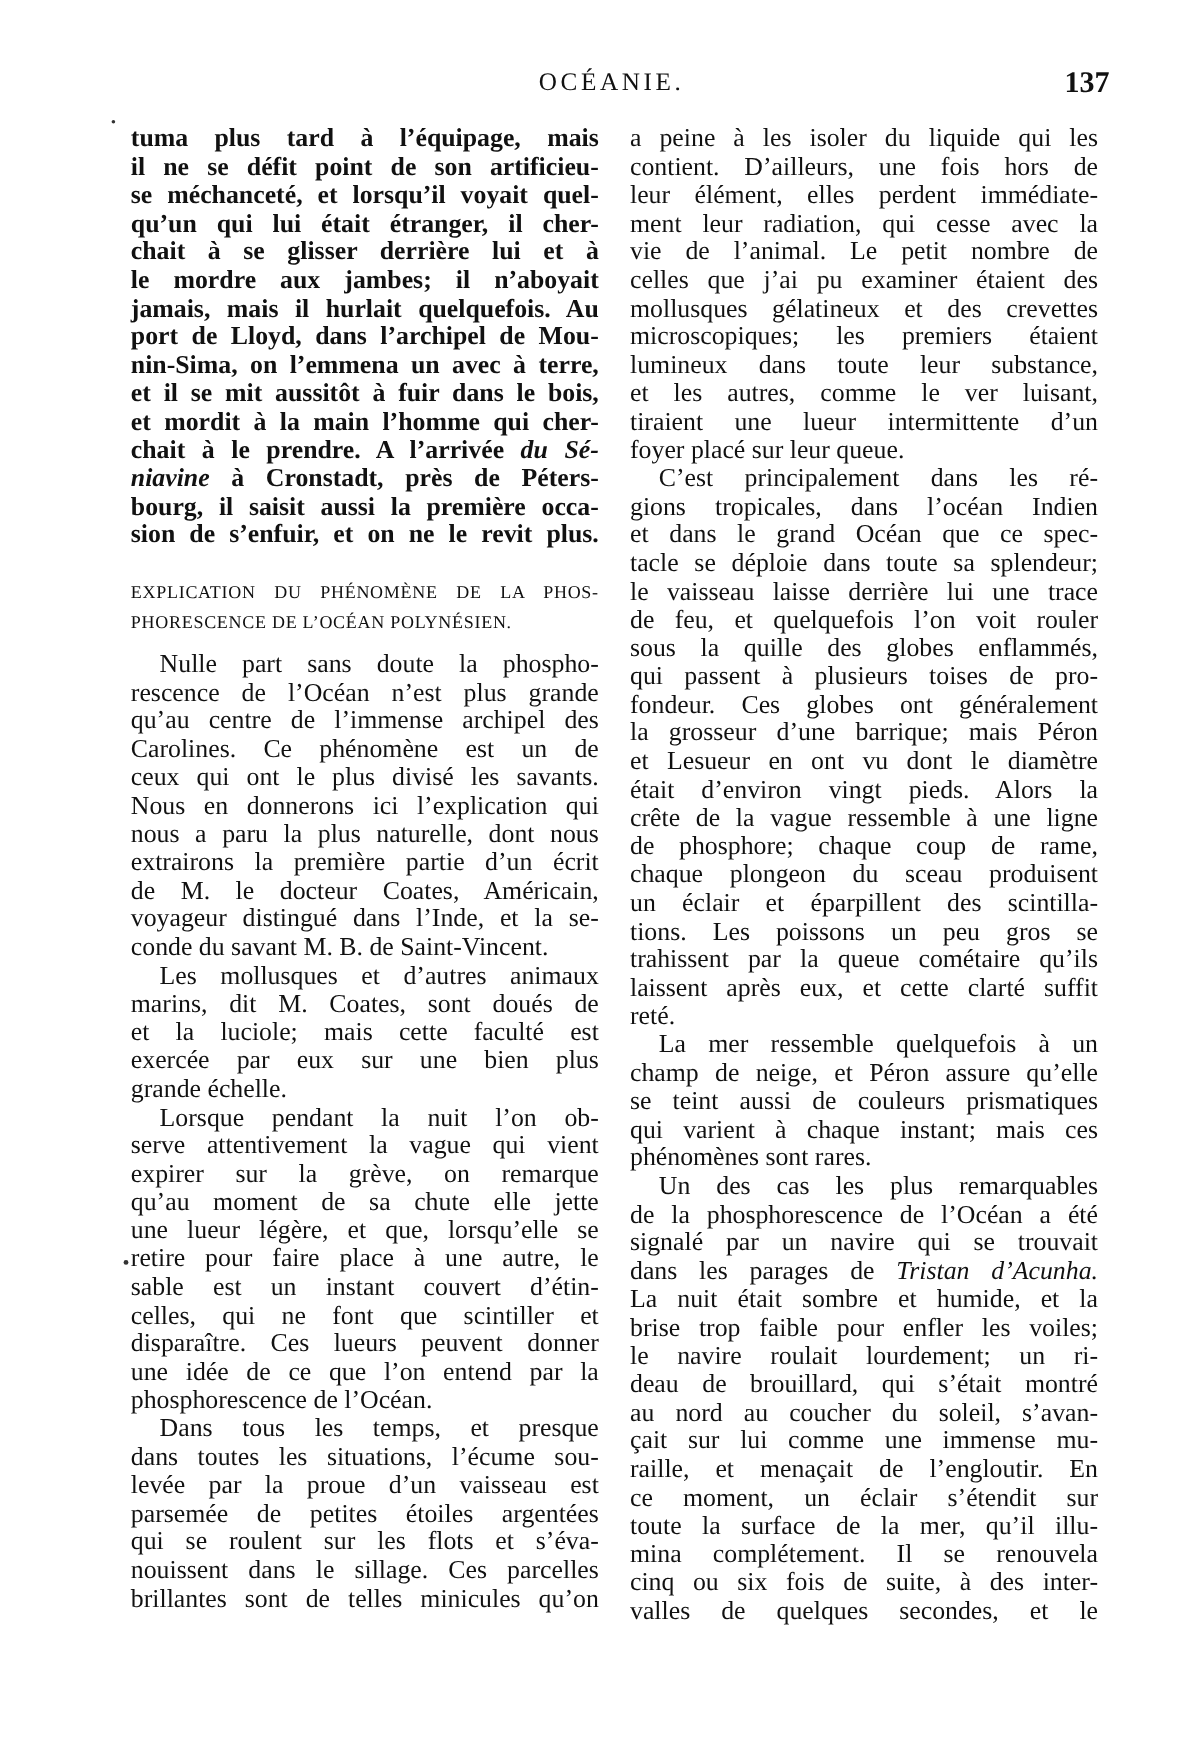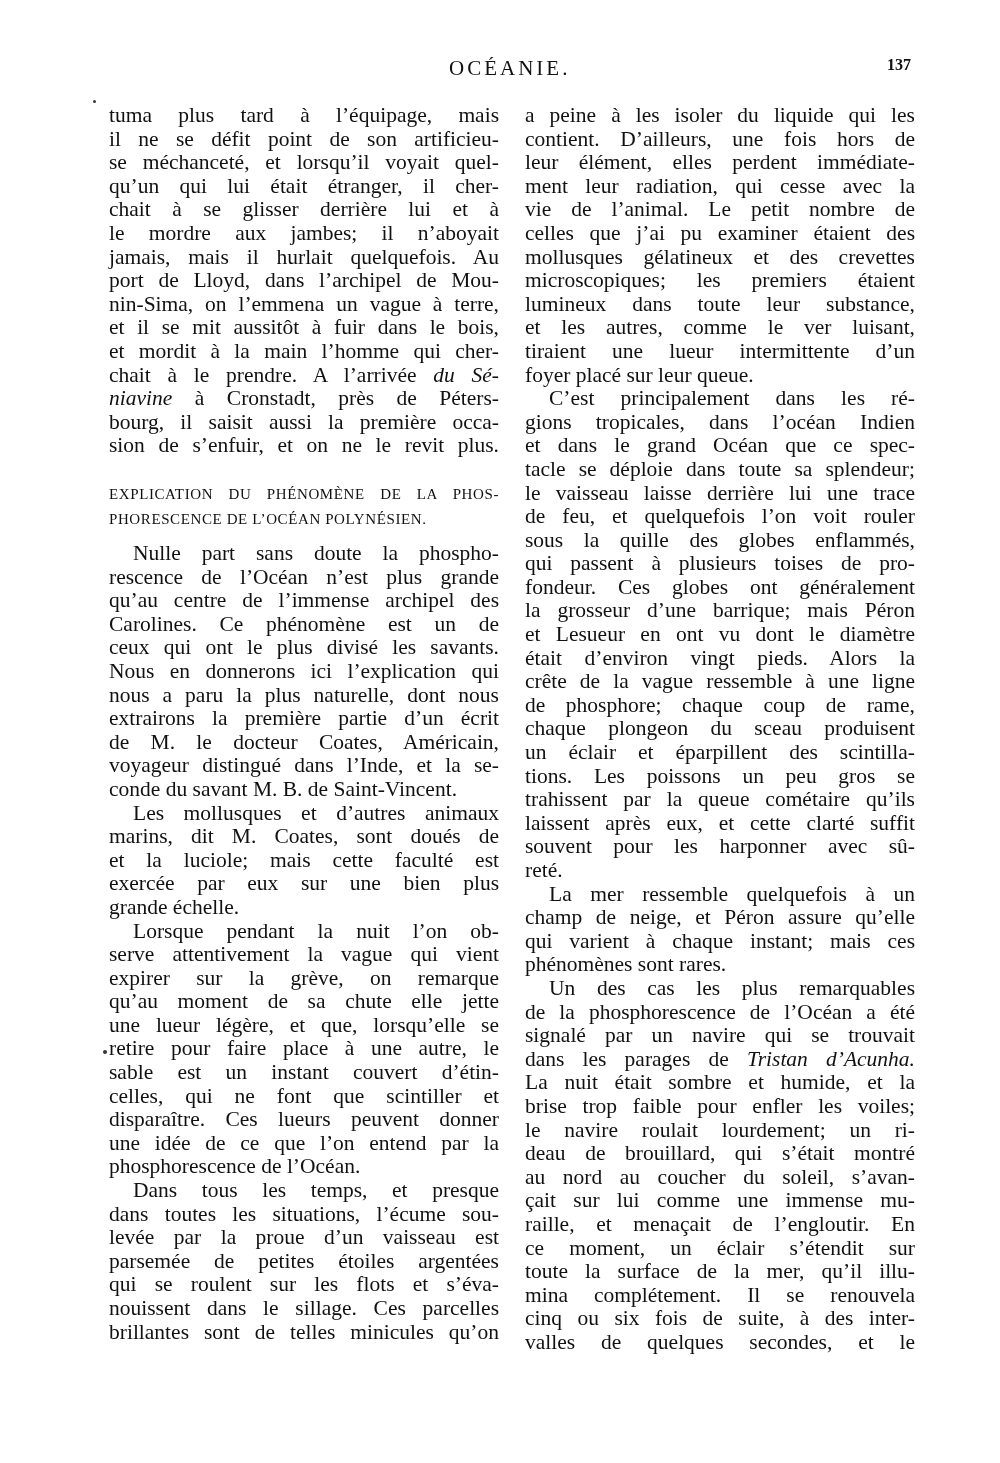"137" .page-number { font-size: 16px -> 25px }
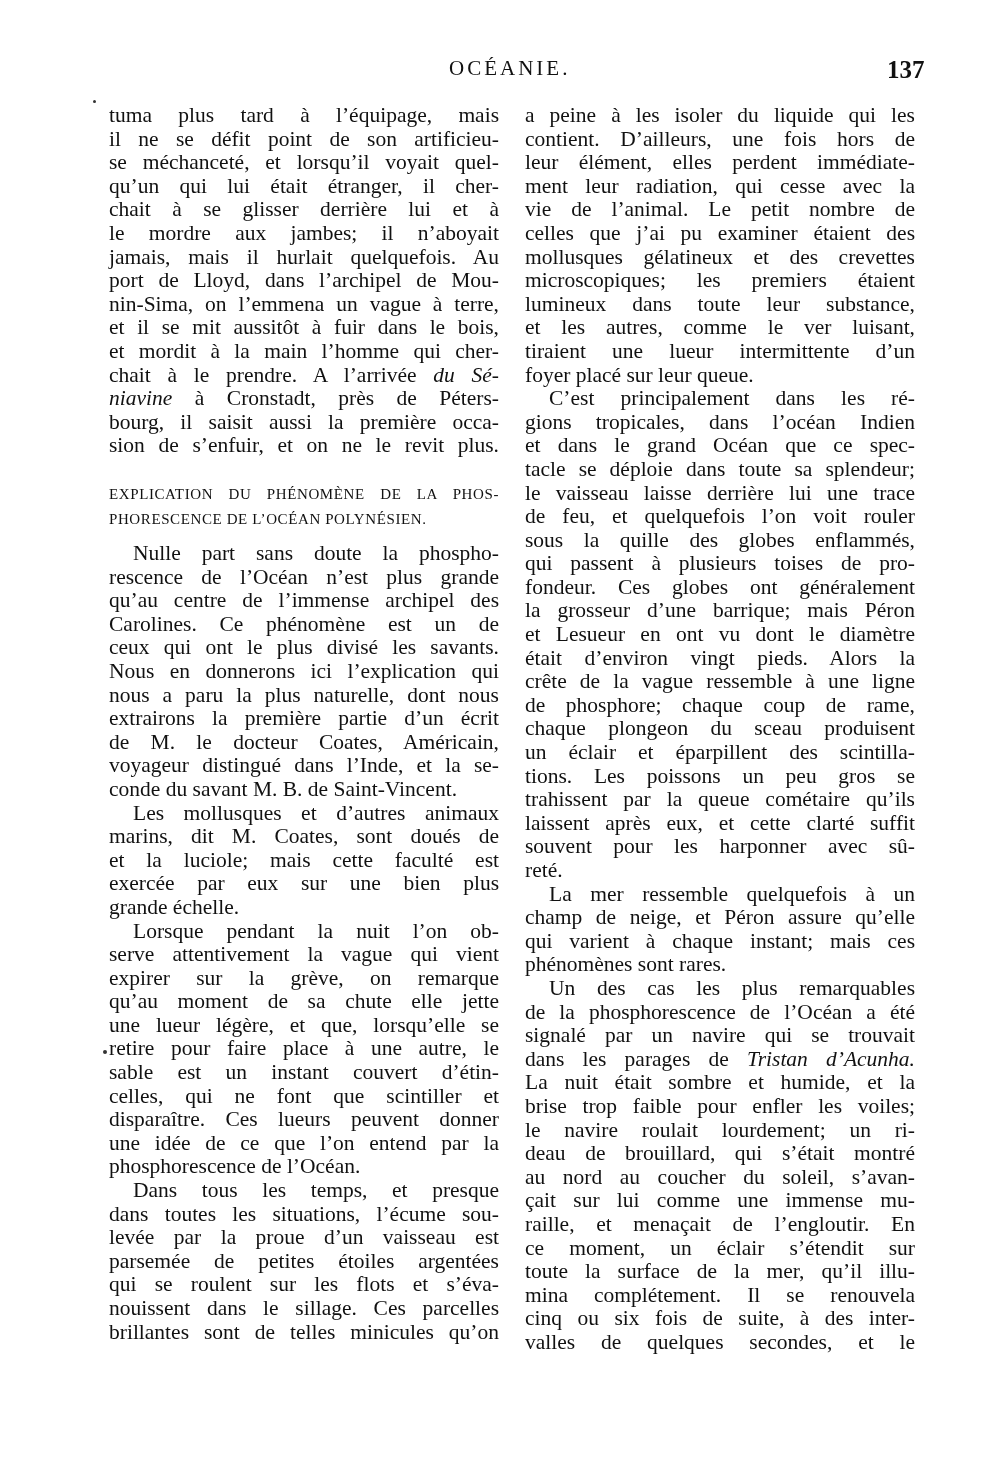"tuma plus tard à l’équipage," div.col { font-weight: none -> bold }
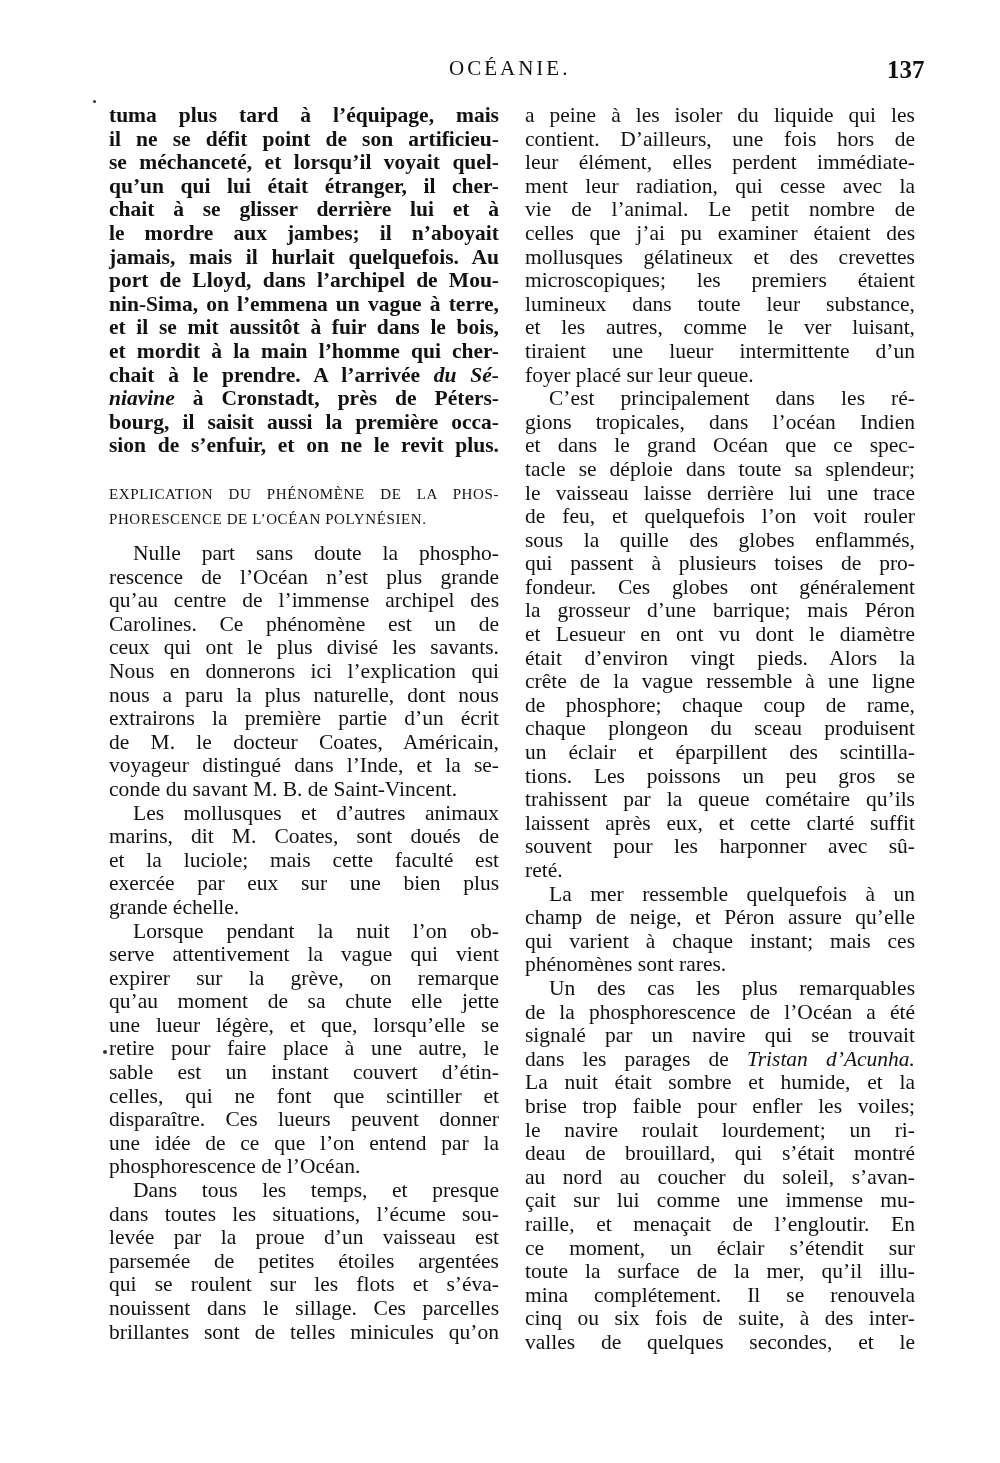"nin-Sima, on l’emmena un vague" span.line { text: vague -> avec }
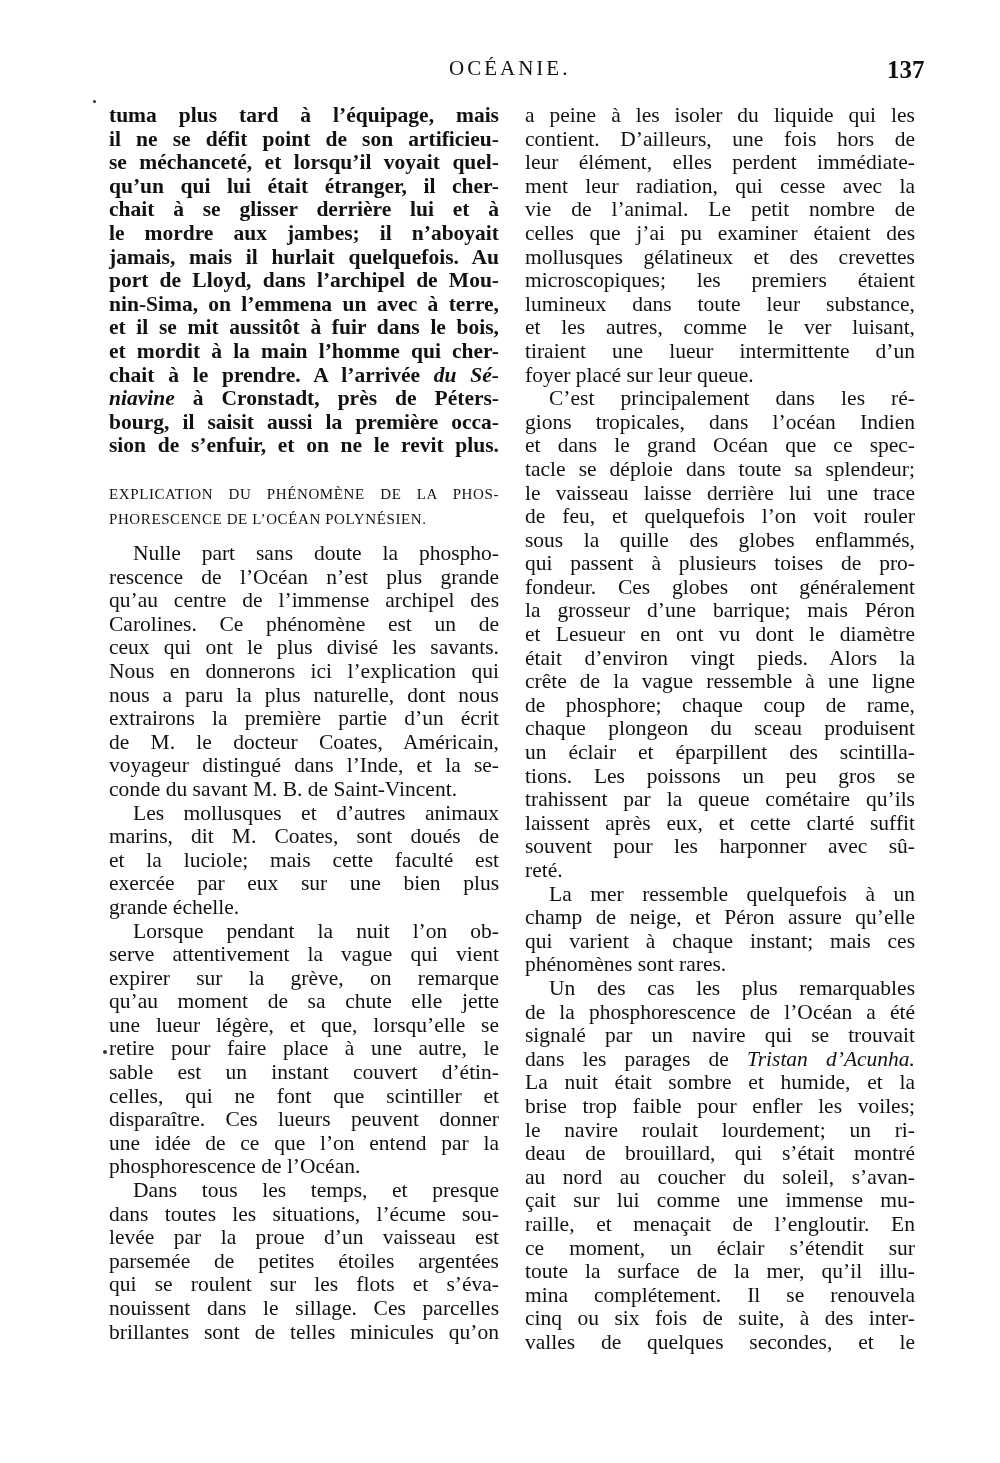"souvent pour les harponner avec" span.line { html: <span>souvent pour les harponner avec sû-</span> -> none }
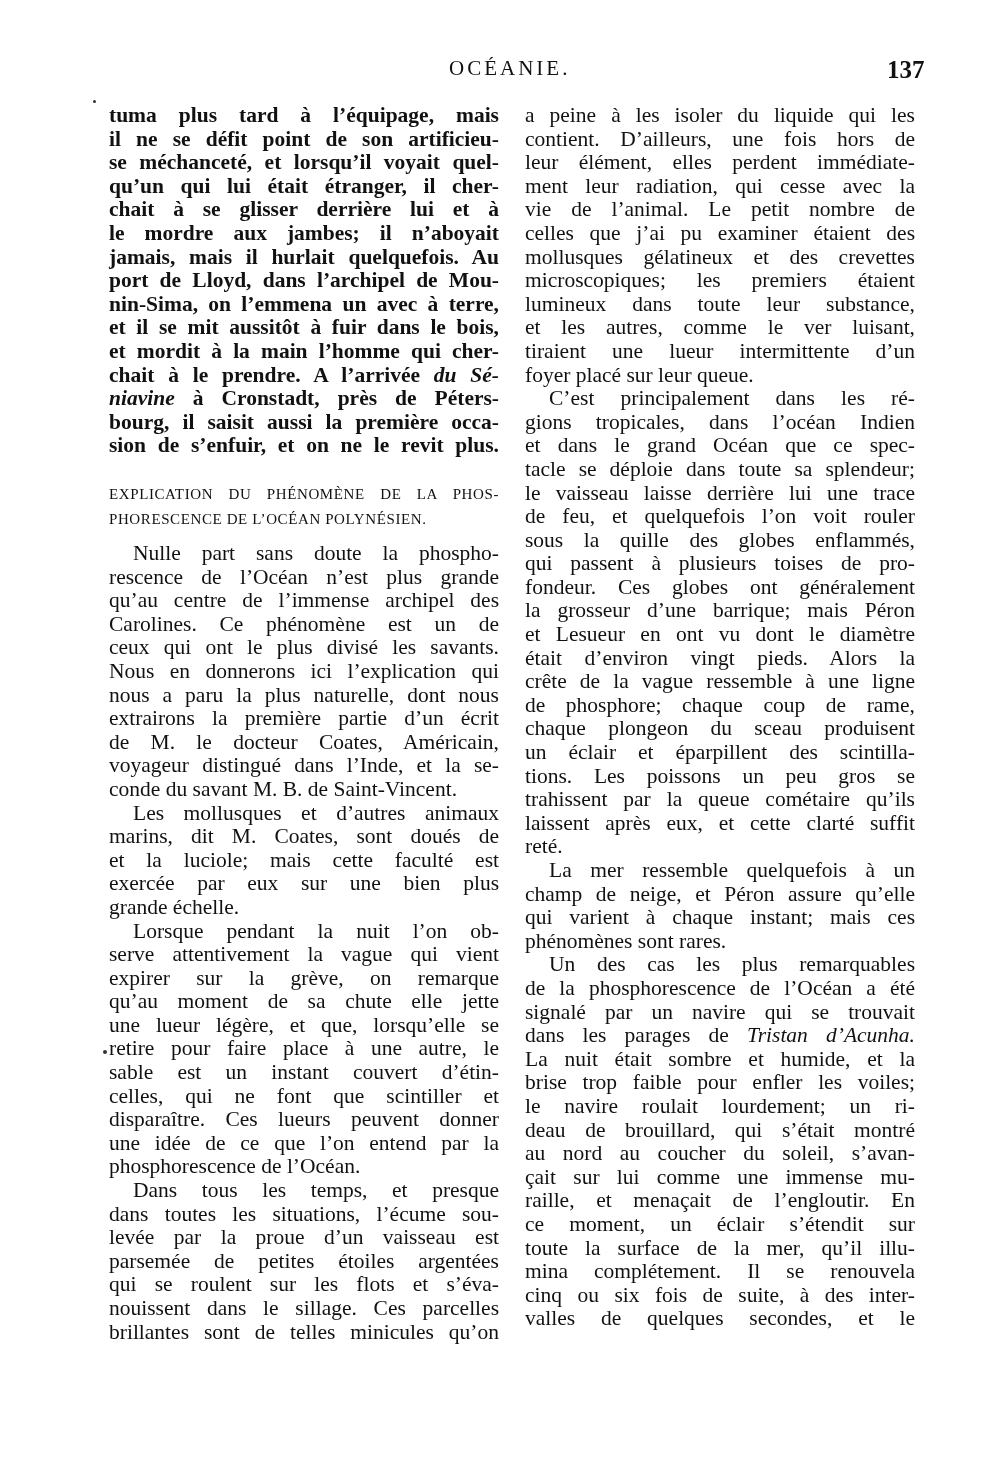"se teint aussi de couleurs" span.line { html: none -> <span>se teint aussi de couleurs prismatiques</span> }
